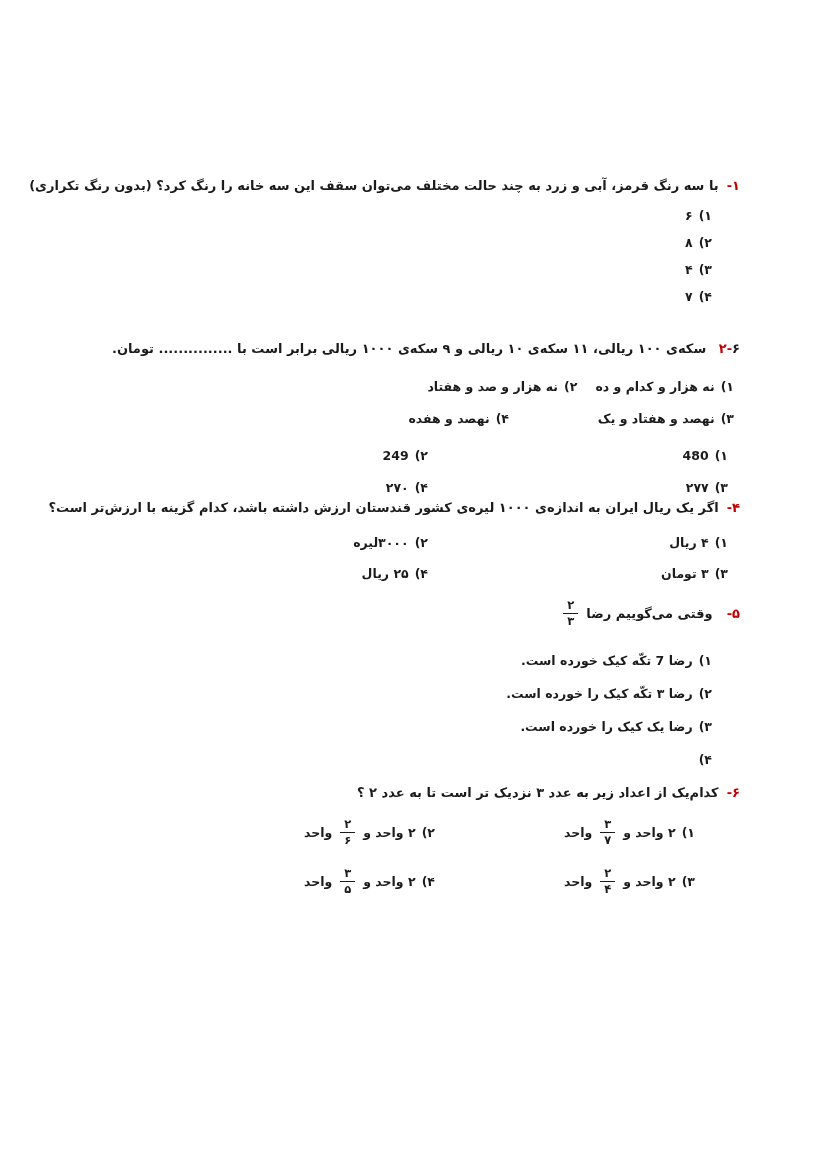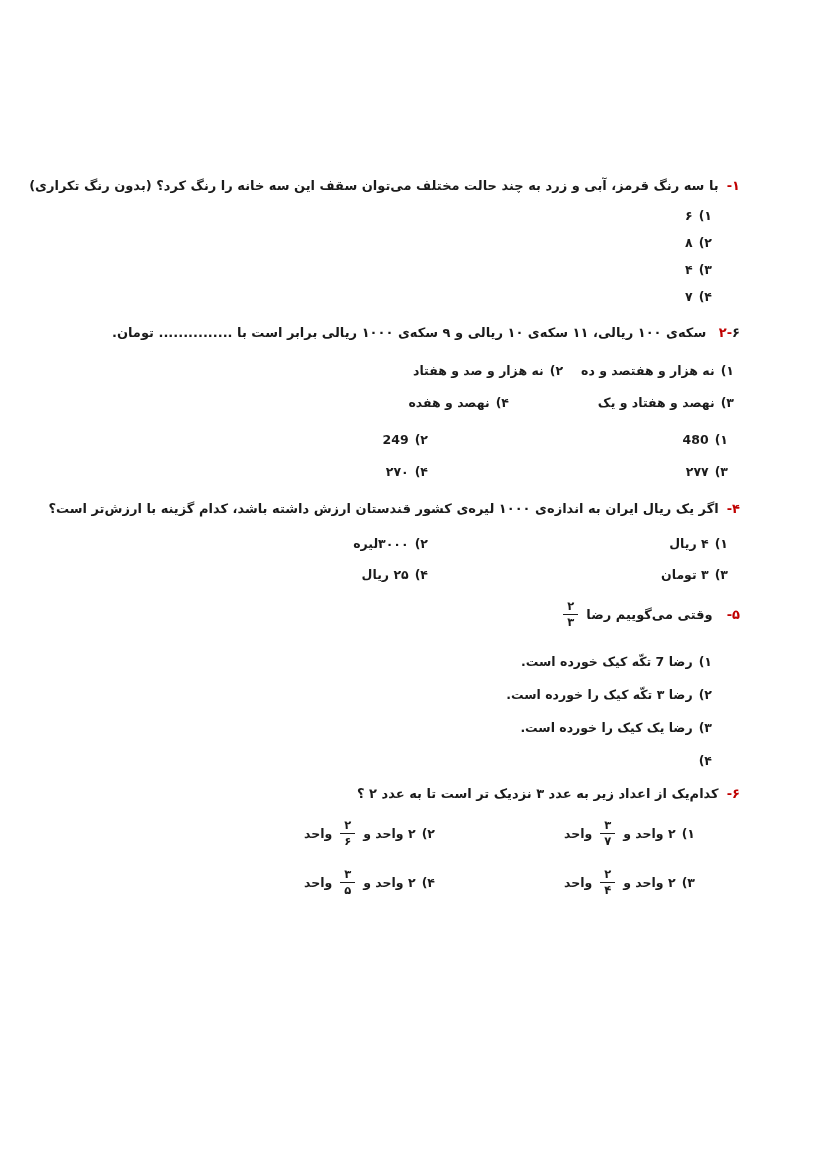"۲-۶ سکه‌ی ۱۰۰ ریالی، ۱۱" .q2 { margin-top: 16px -> 32px }
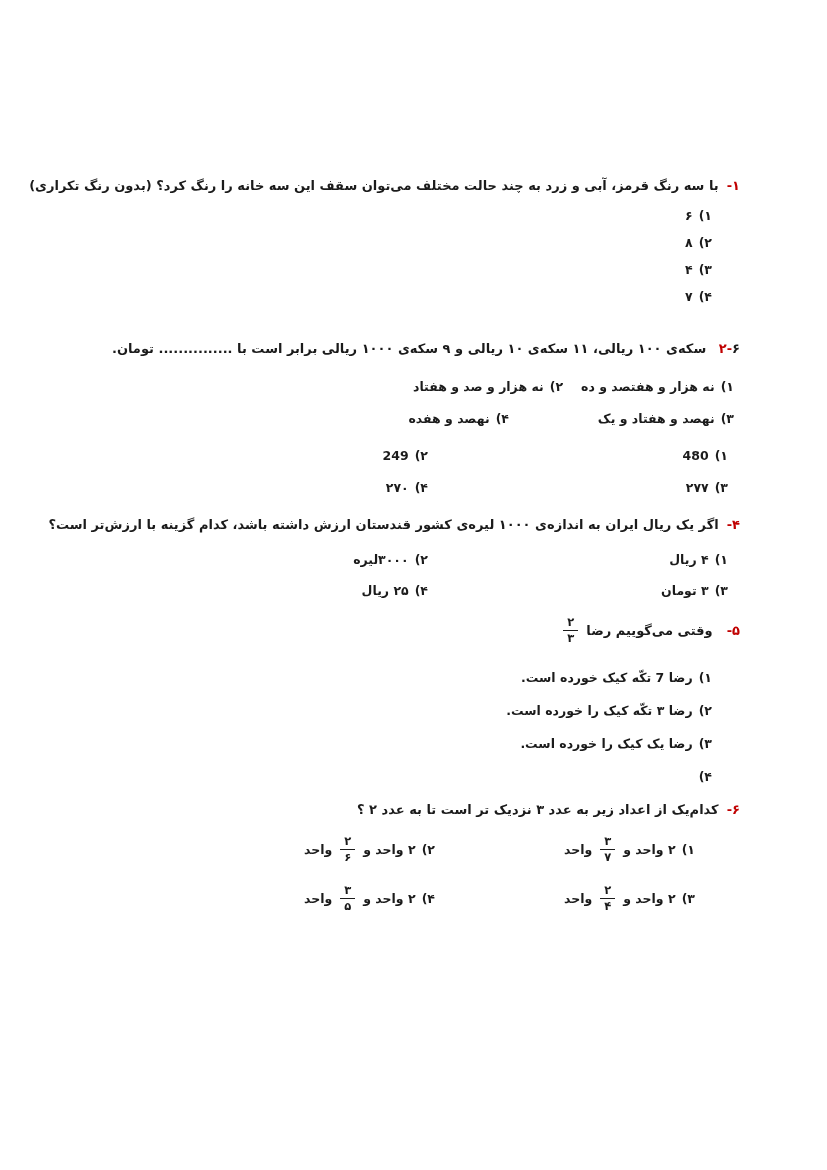"نه هزار و هفتصد و" span.opt-text { text: هفتصد -> کدام }
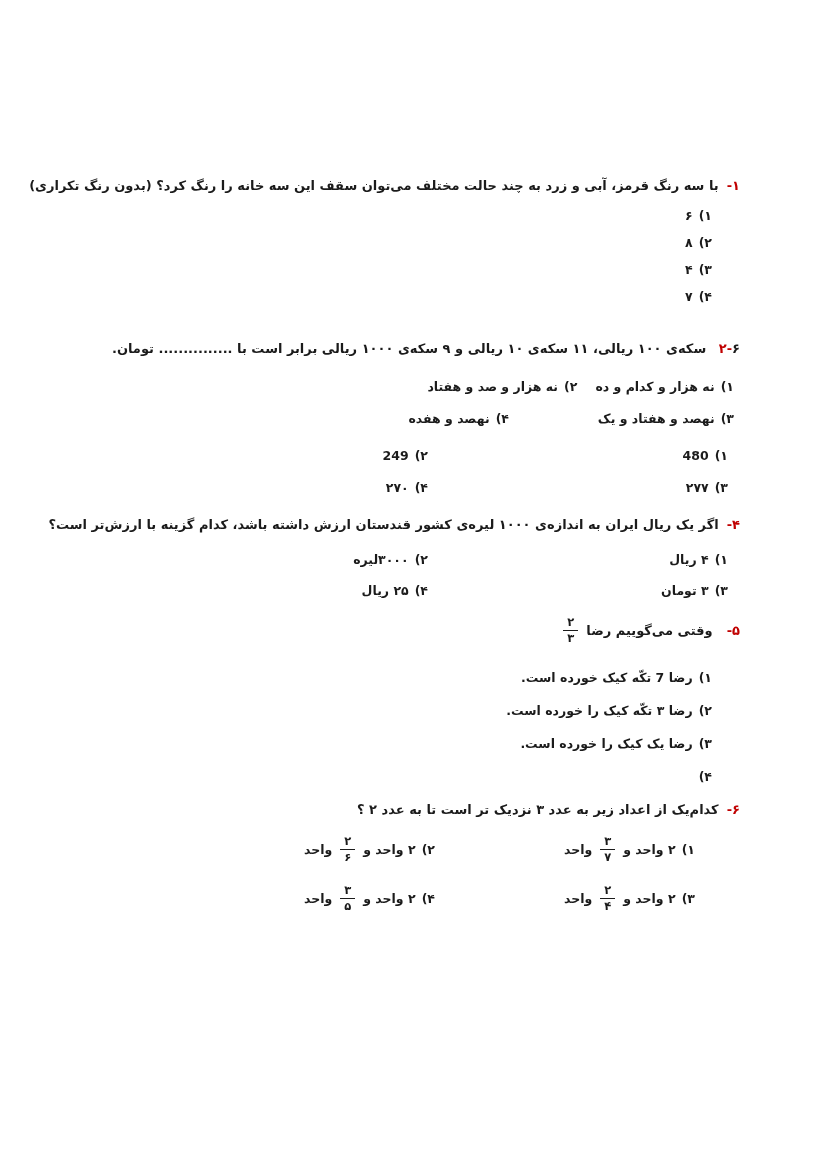"۴-اگر یک ریال ایران به" .q4 { margin-top: 17px -> none }
